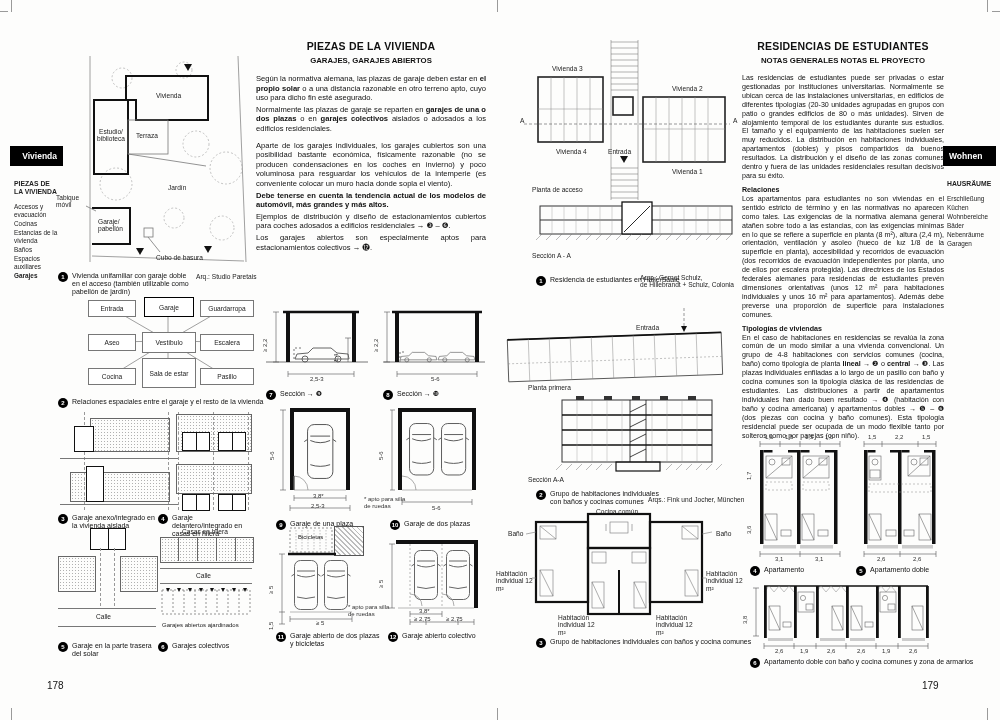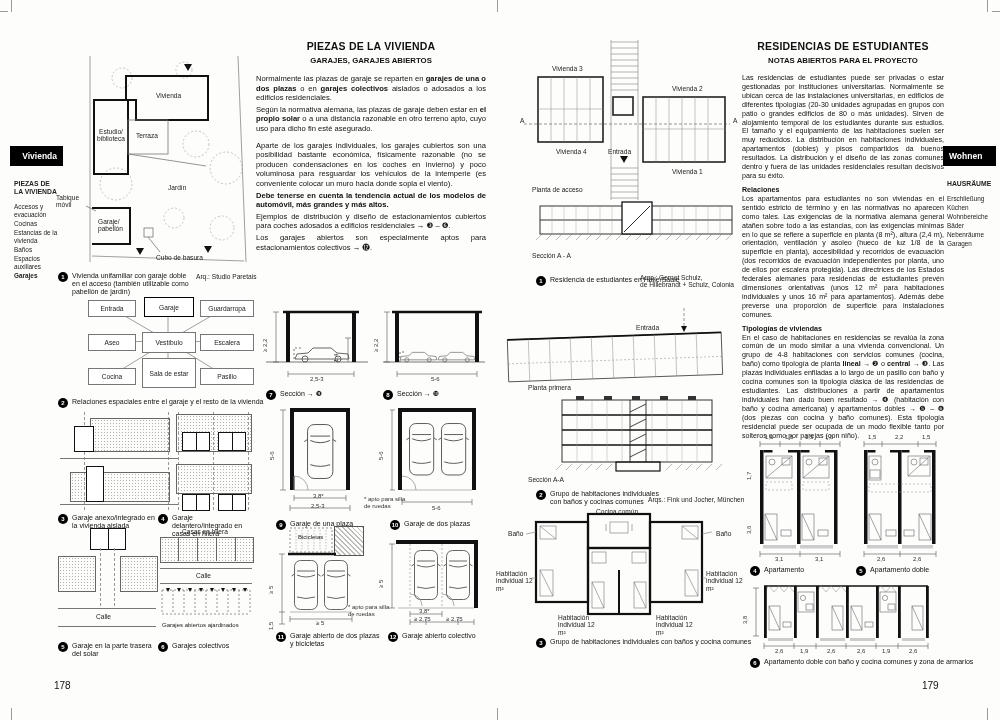"NOTAS ABIERTOS PARA EL PROYECTO" div.sttl { text: ABIERTOS PARA -> GENERALES NOTAS }
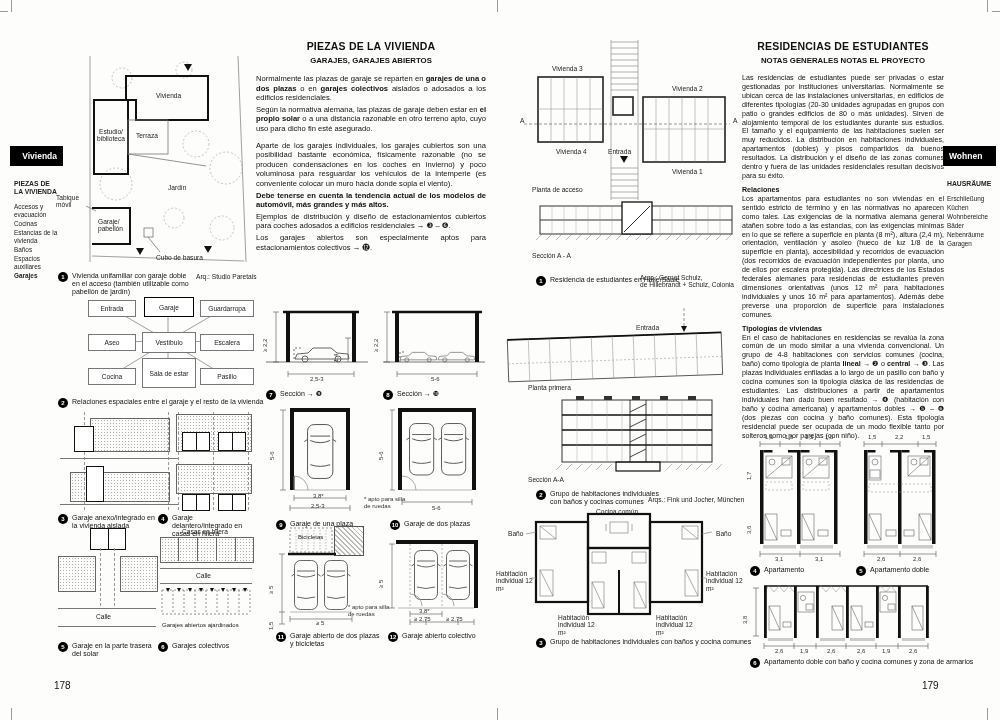"Normalmente las plazas de garaje" p.bp { order: before "Según la normativa alemana, las" -> after "Según la normativa alemana, las" }
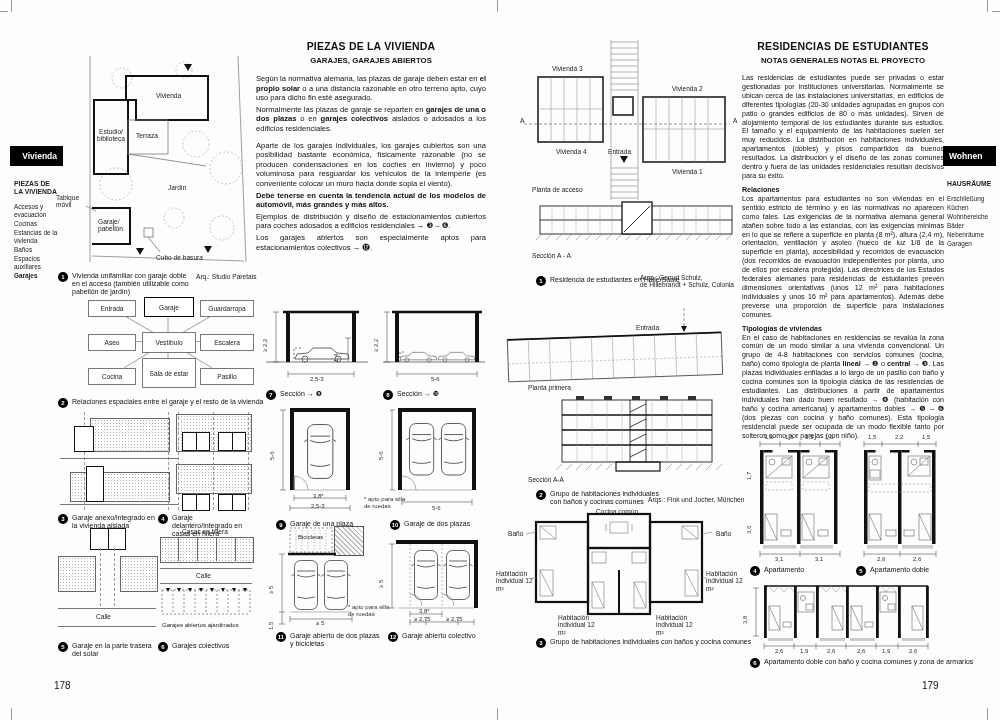"178" span.pgno { left: 54px -> 47px }
